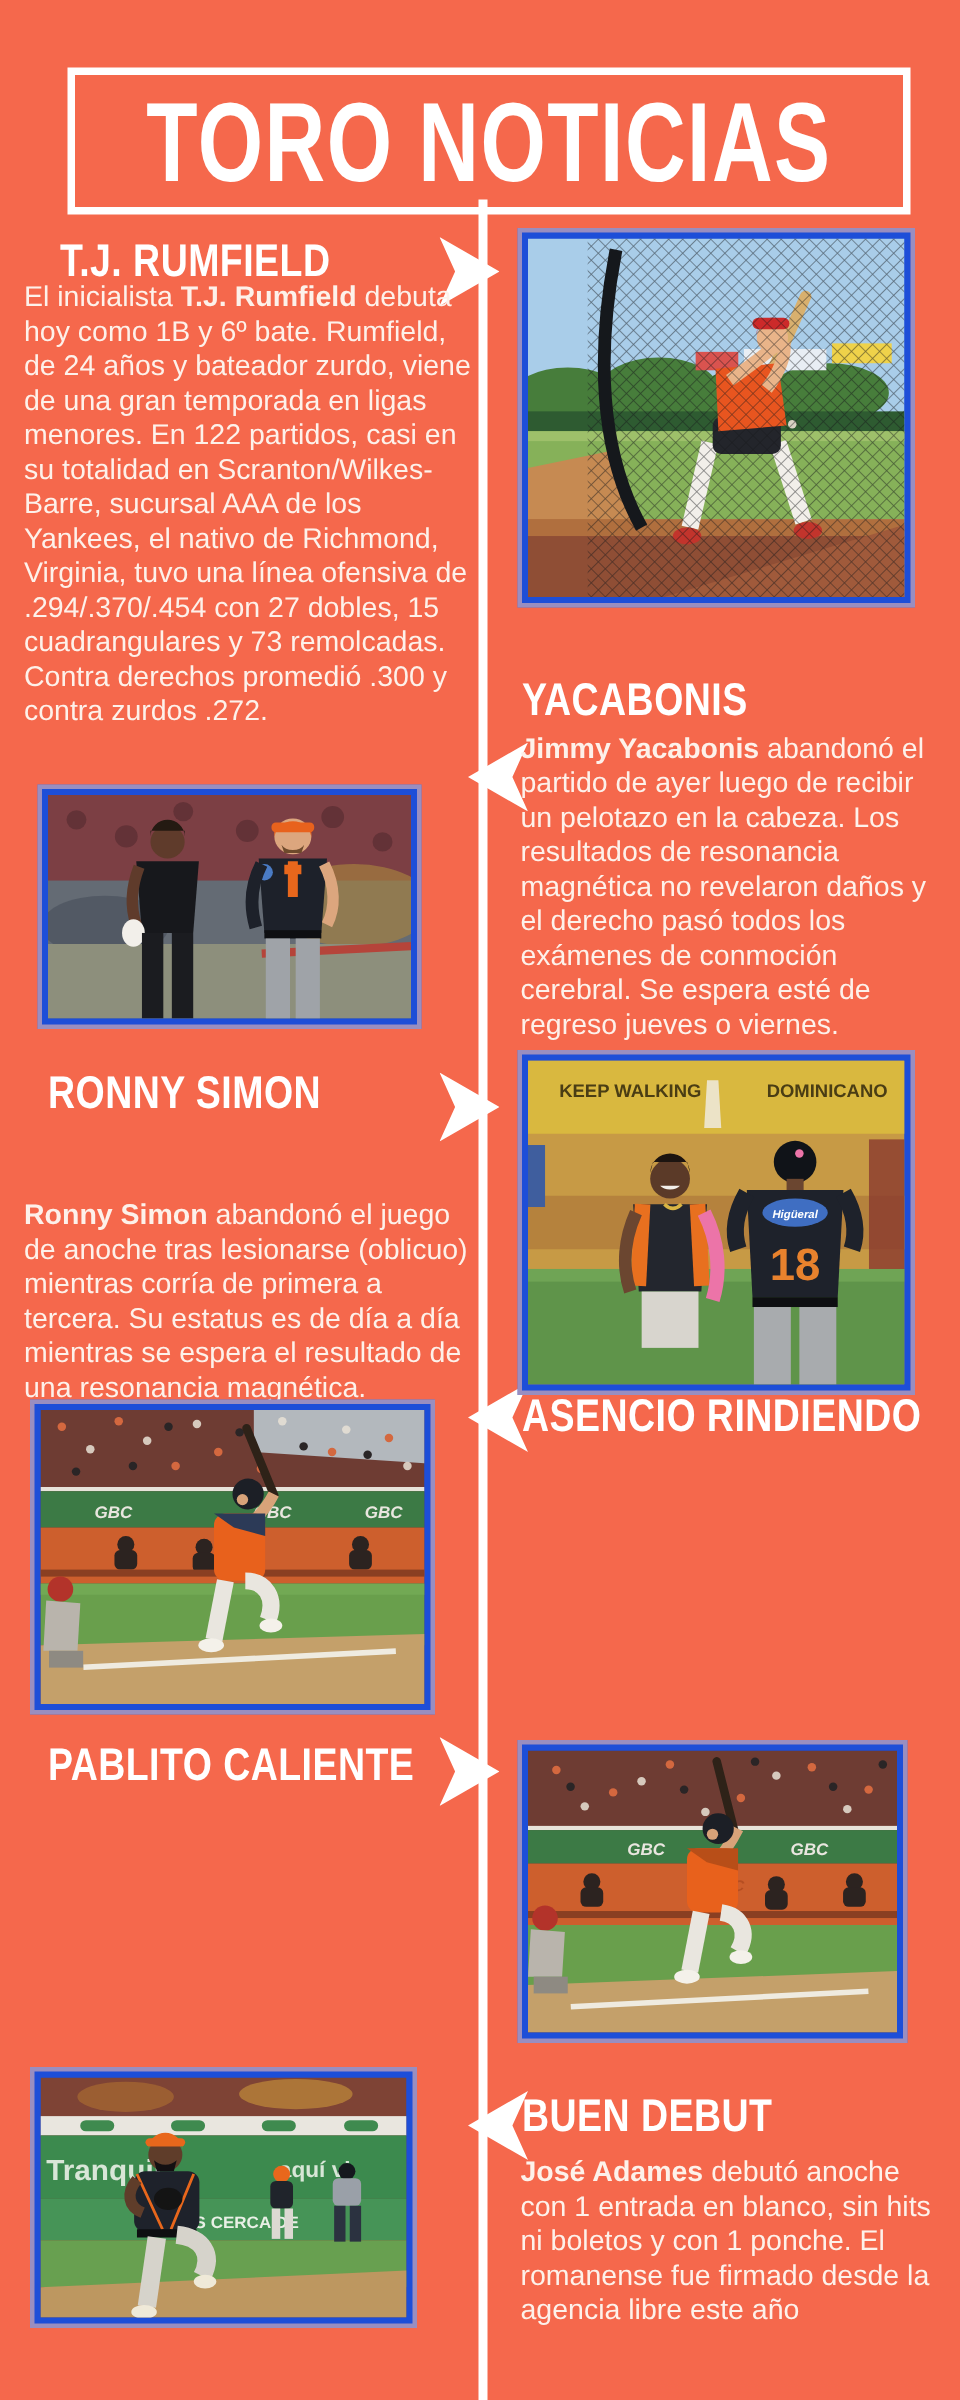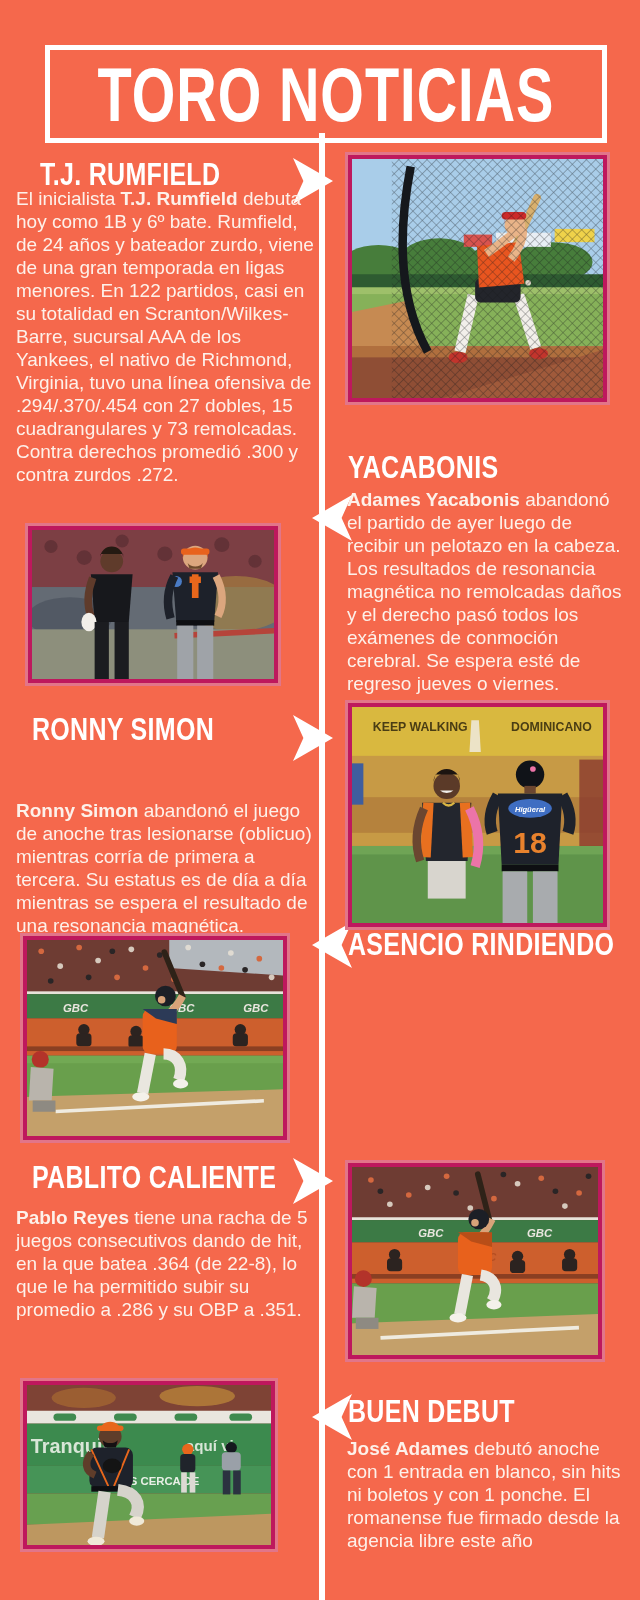"Adames Yacabonis" span.b { text: Adames -> Jimmy }
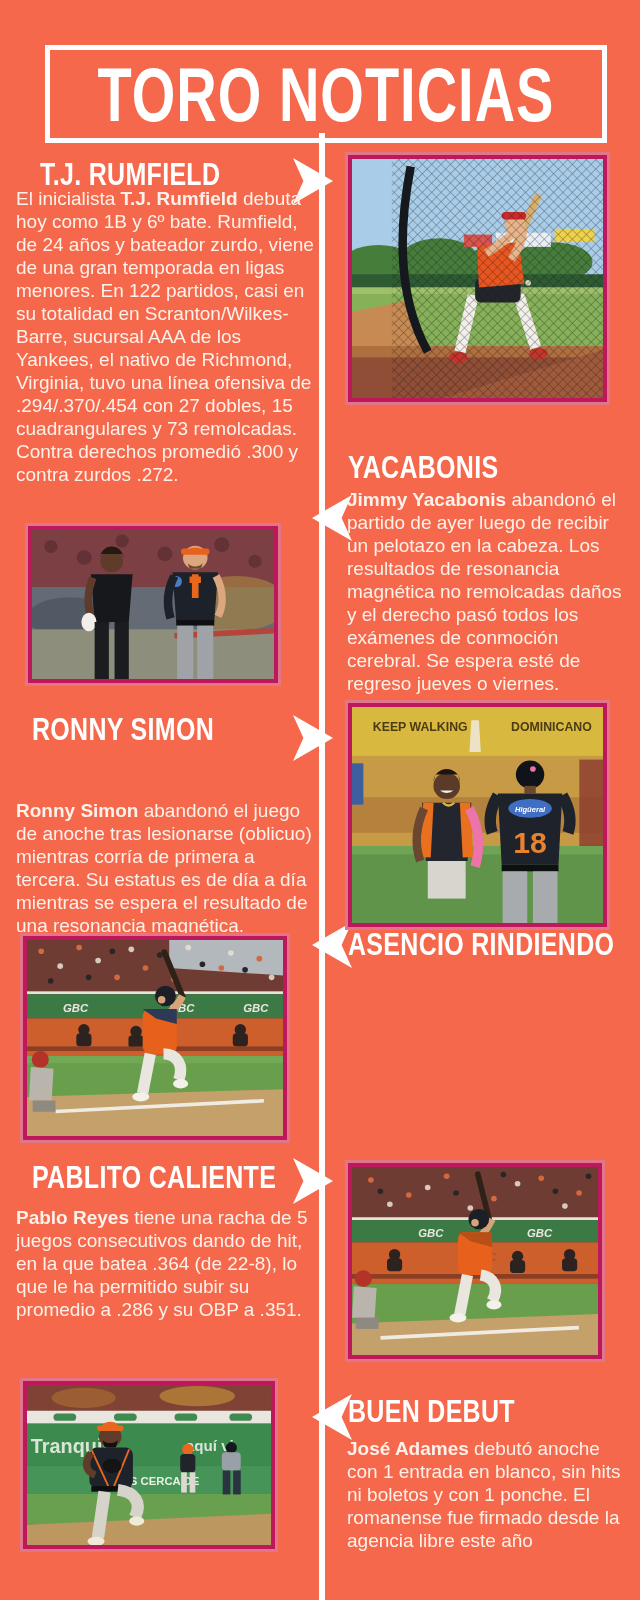"abandonó el partido de ayer" span { text: remolcadas -> revelaron }
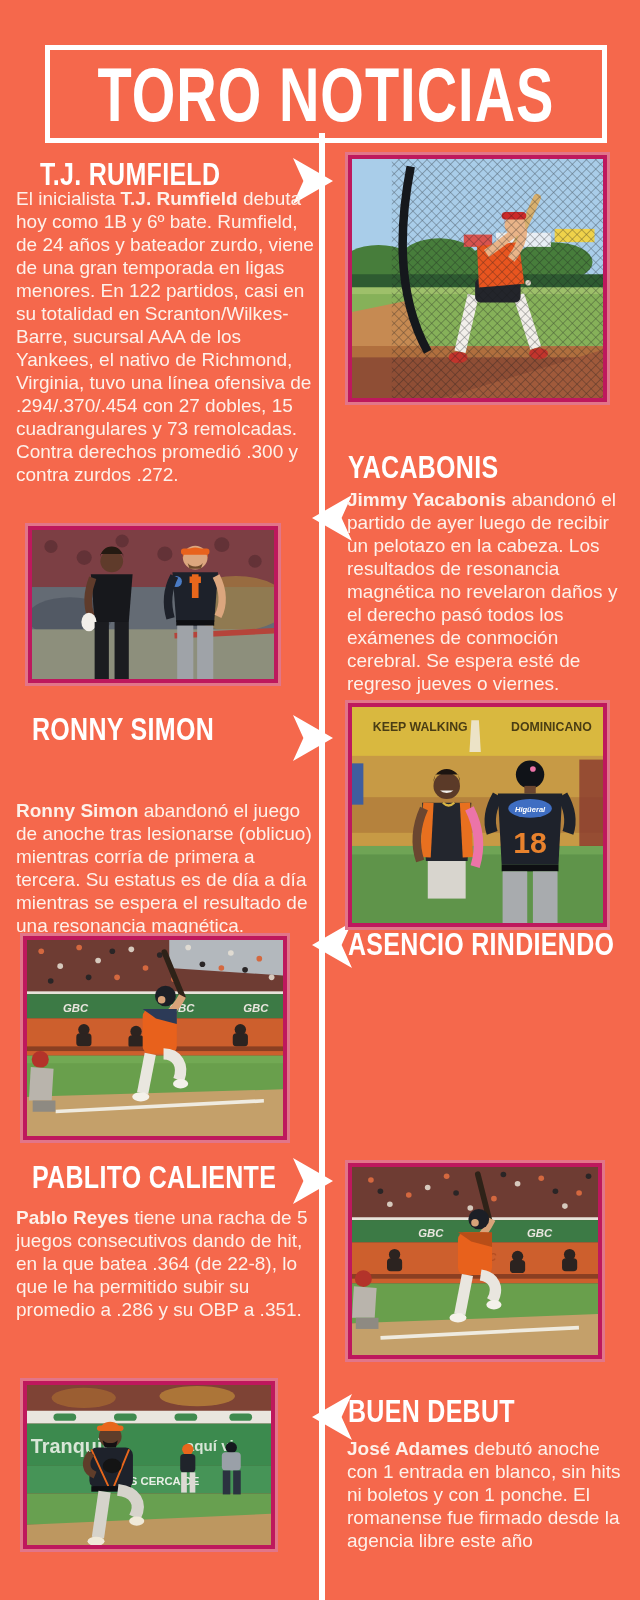"KEEP WALKING" .photo { background: #be185d -> #1d4ed8 }
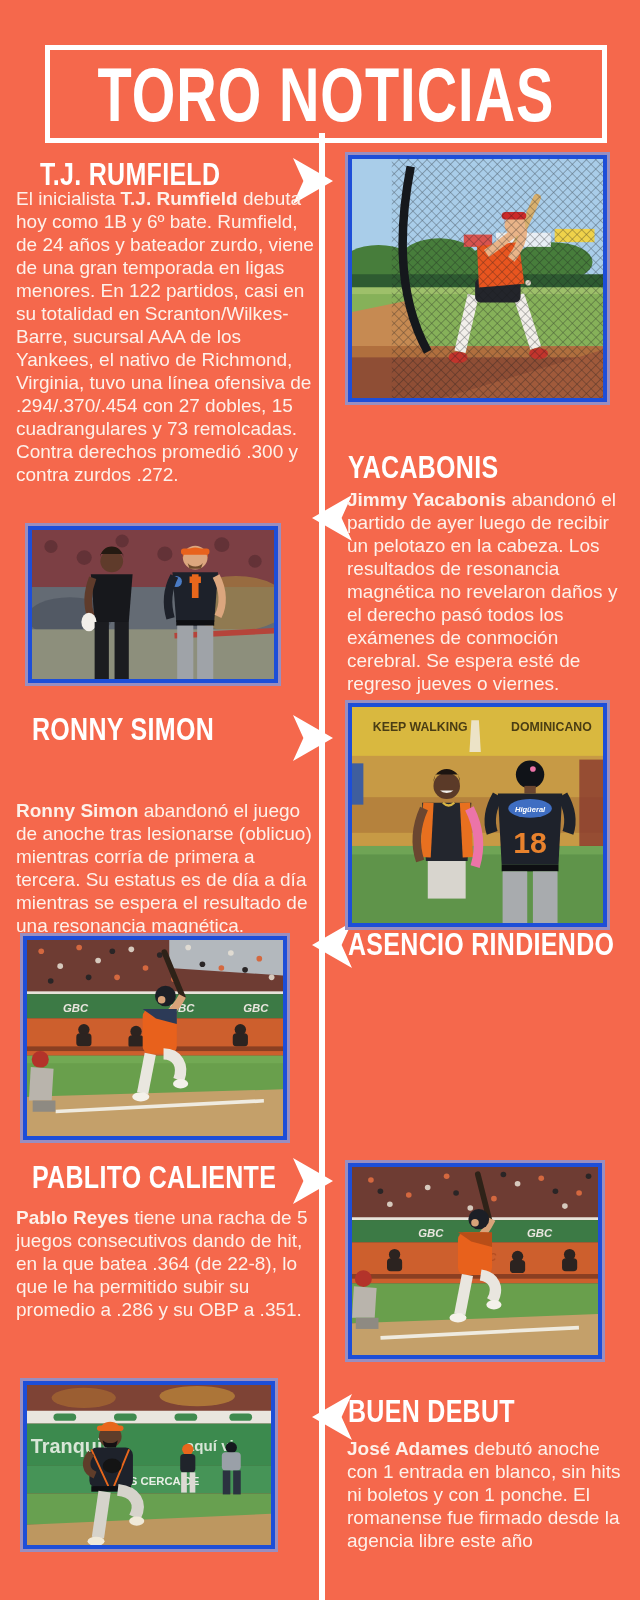"Pablo Reyes tiene una racha" div.body { html: <div><span>Pablo Reyes</span><span> tiene una racha de 5 juegos consecutivos dando de hit, en la que batea .364 (de 22-8), lo que le ha permitido subir su promedio a .286 y su OBP a .351.</span></div> -> none }
